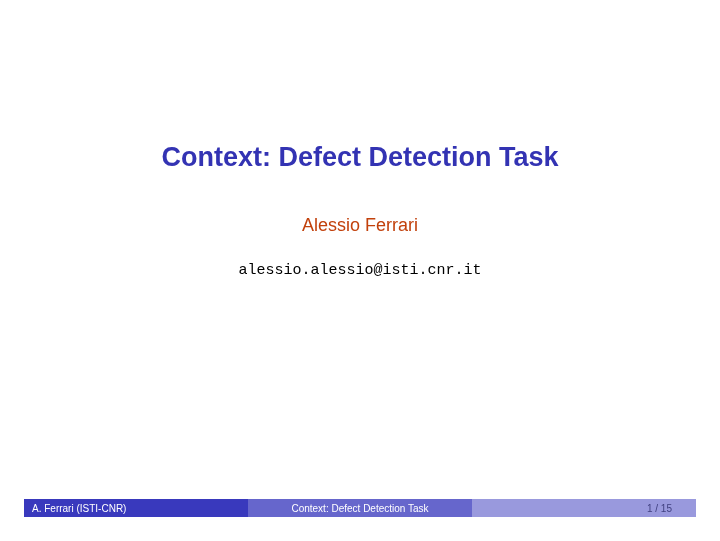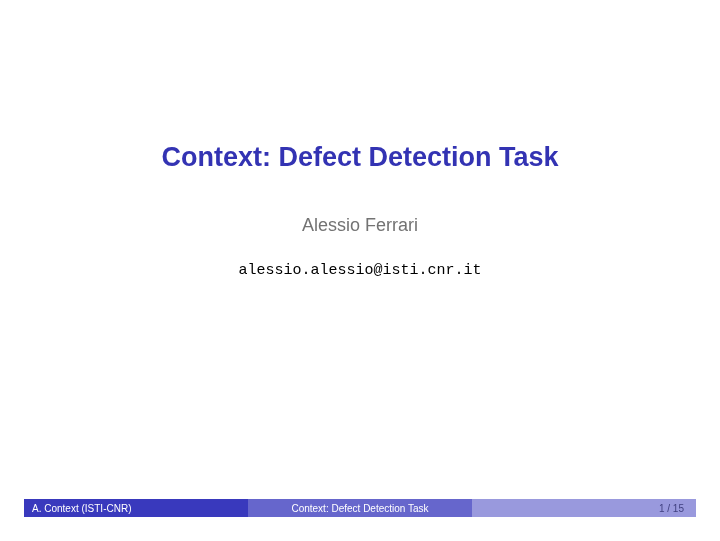"Alessio Ferrari" .author { color: #737373 -> #c2410c }
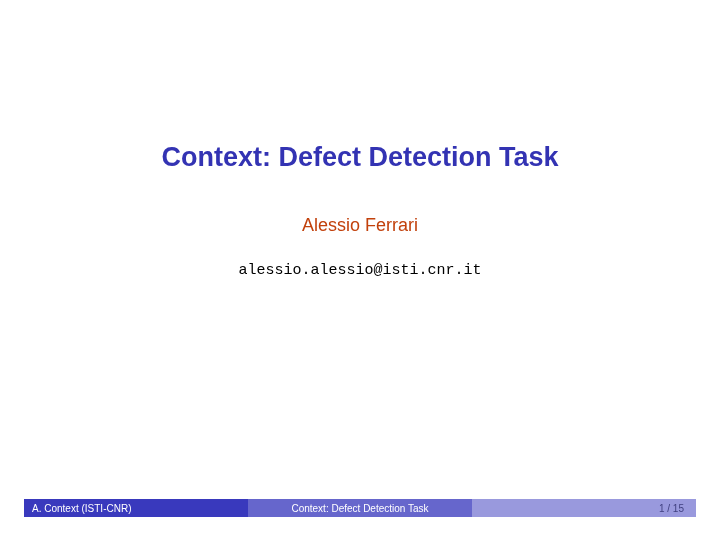"A. Context (ISTI-CNR)" div.footer-left { text: Context -> Ferrari }
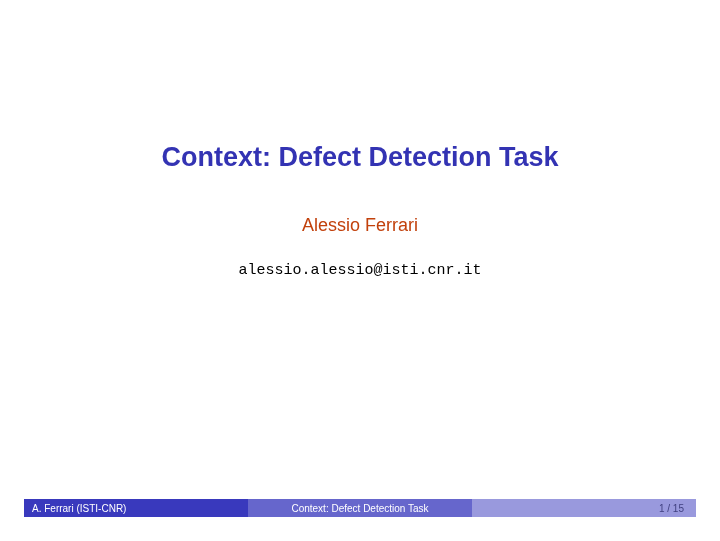"1 / 15" .footer-right { padding-right: 12px -> 24px }
